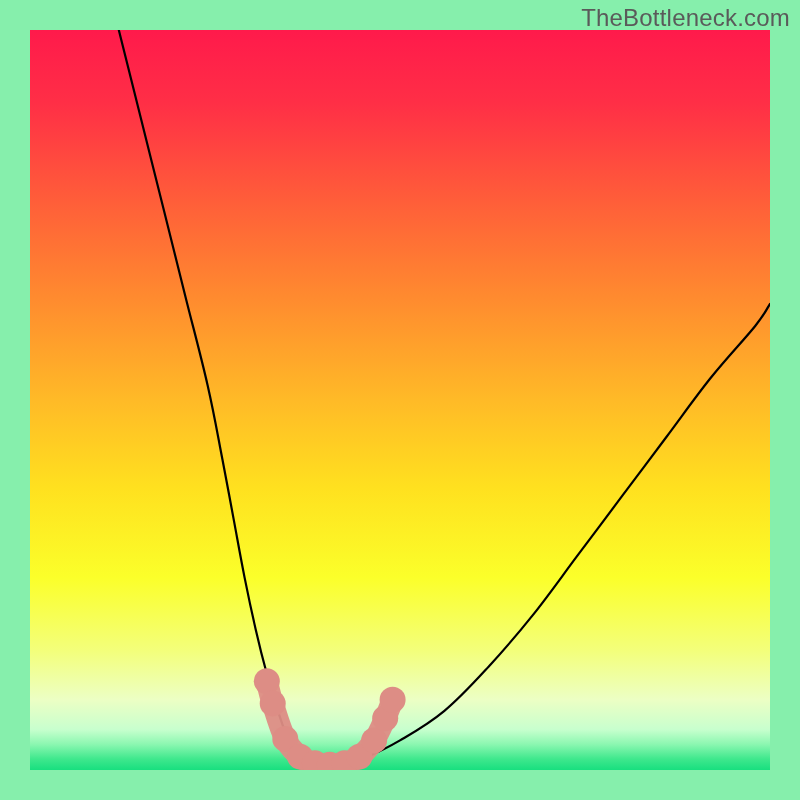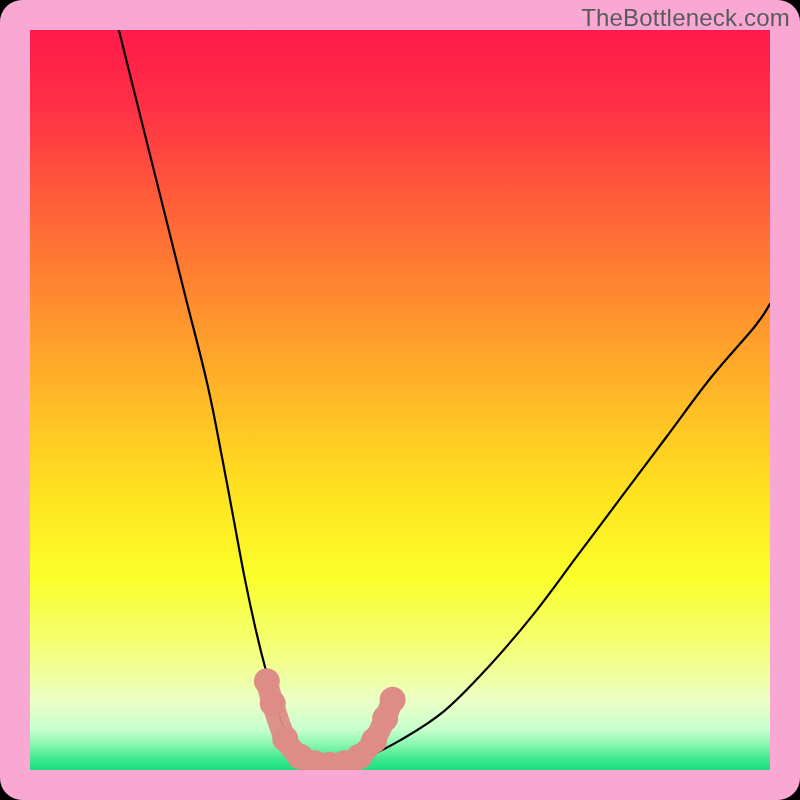"TheBottleneck.com" .frame { background: #f9a8d4 -> #86efac; border-radius: 22px -> none }
